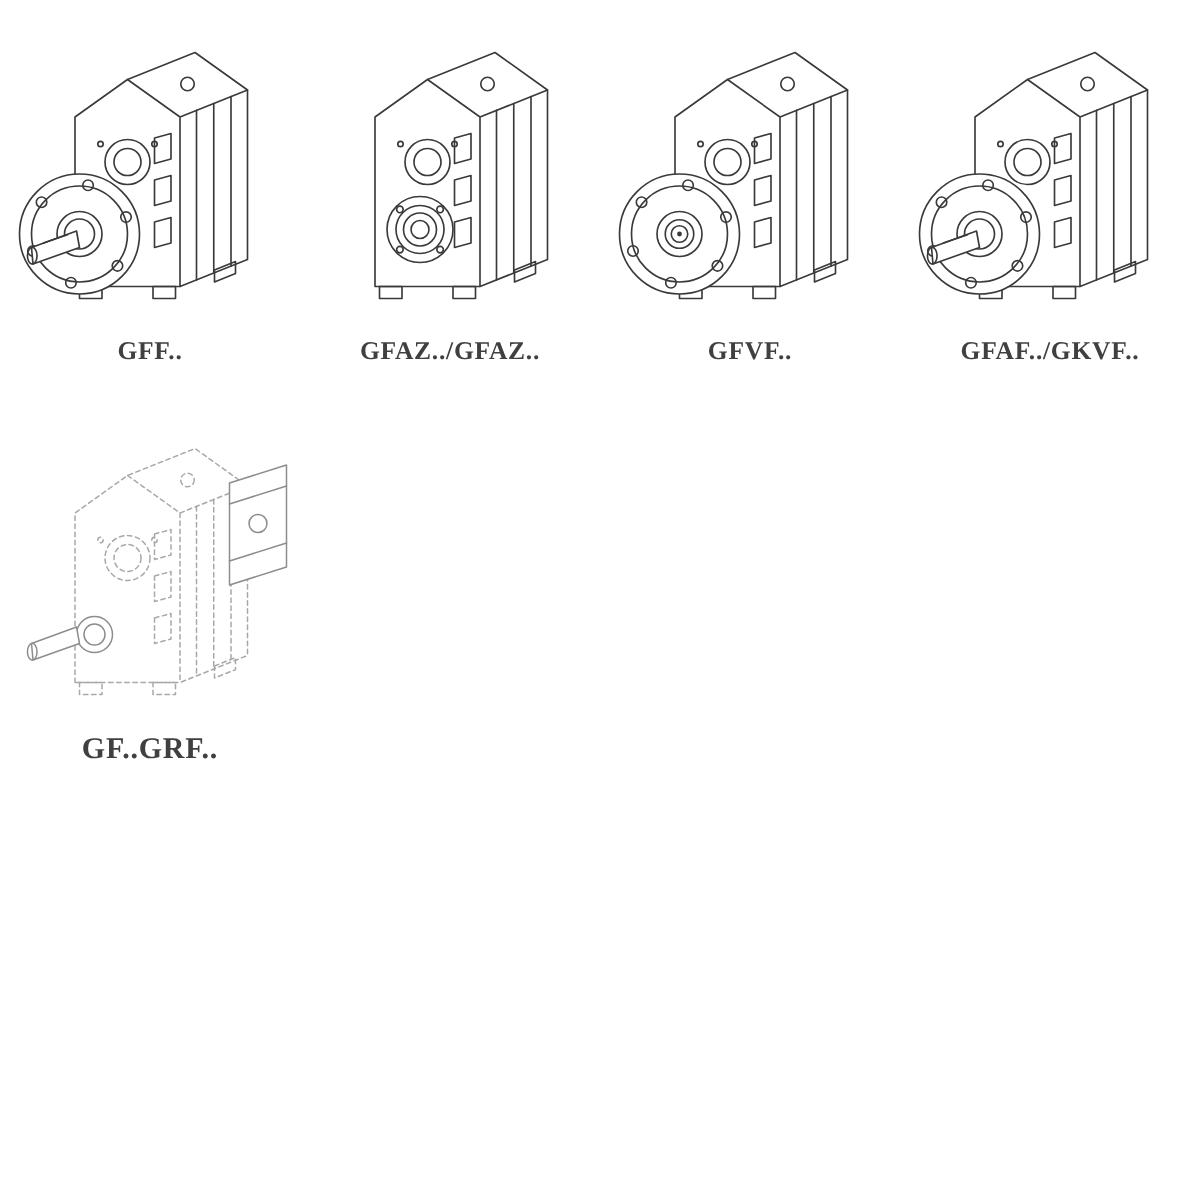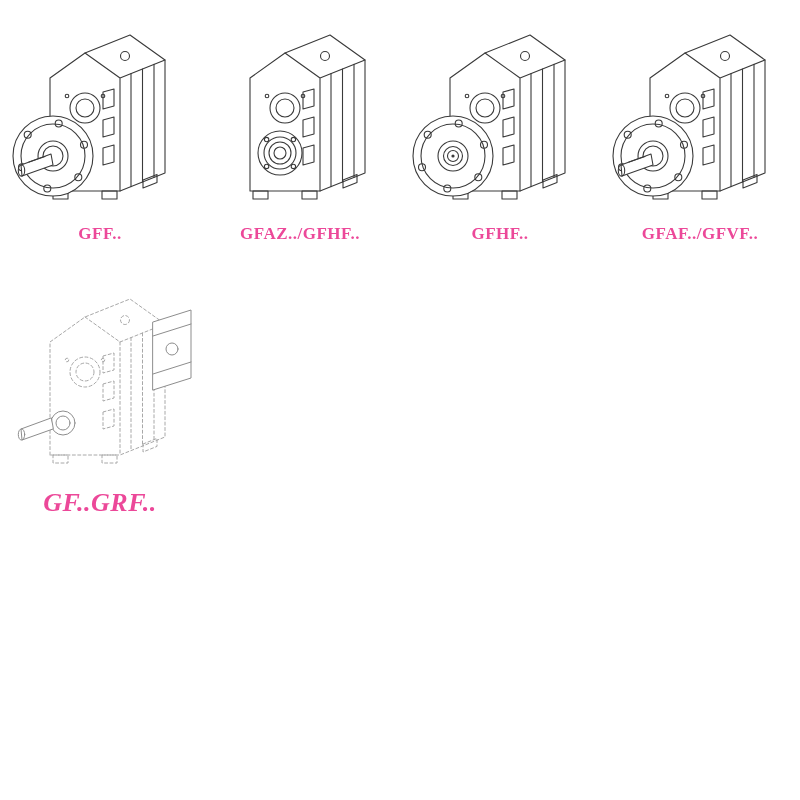"GFF.." figcaption { color: #ec4899 -> #404040 }
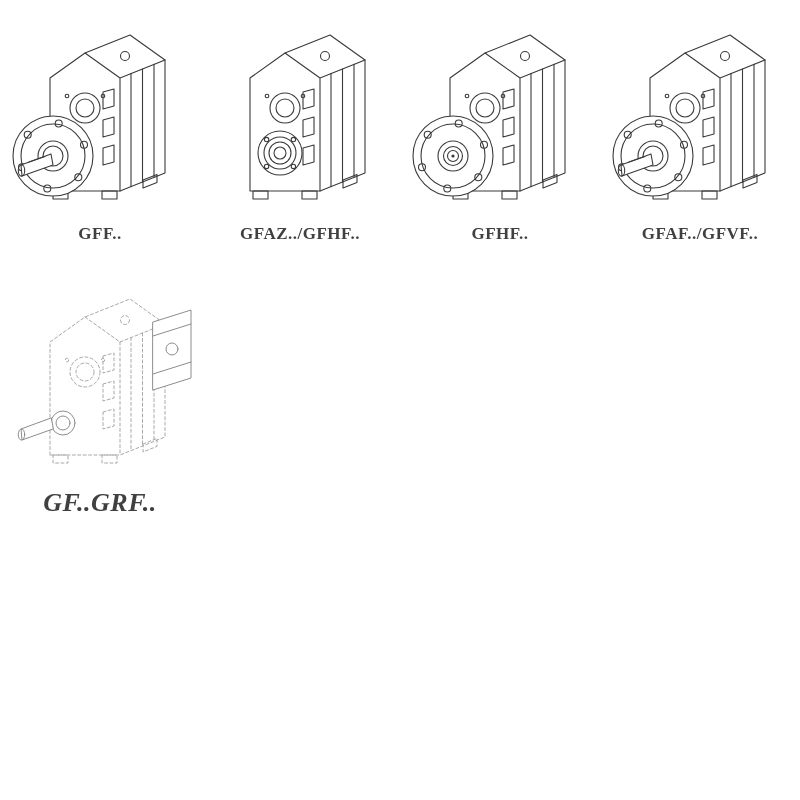"GFAZ../GFHF.." figcaption { text: GFAZ../GFHF -> GFAZ../GFAZ }
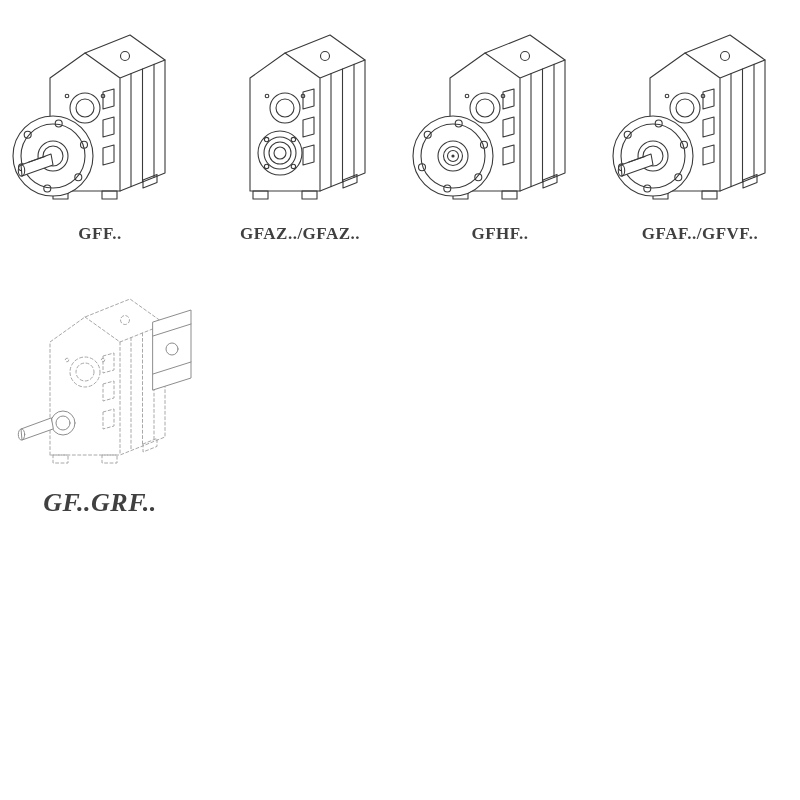"GFHF.." figcaption { text: GFHF -> GFVF }
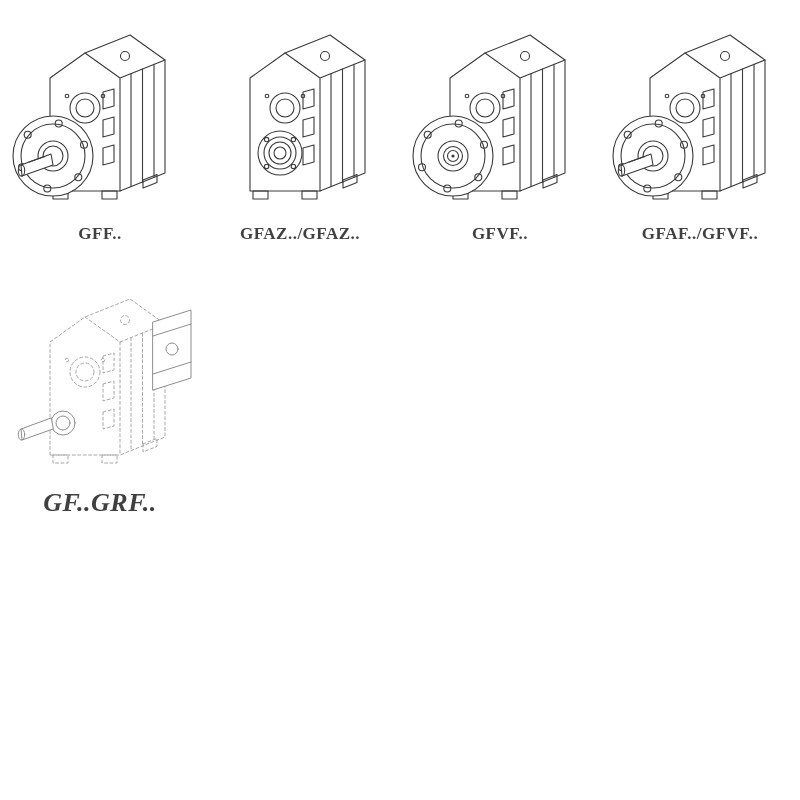"GFAF../GFVF.." figcaption { text: GFAF../GFVF -> GFAF../GKVF }
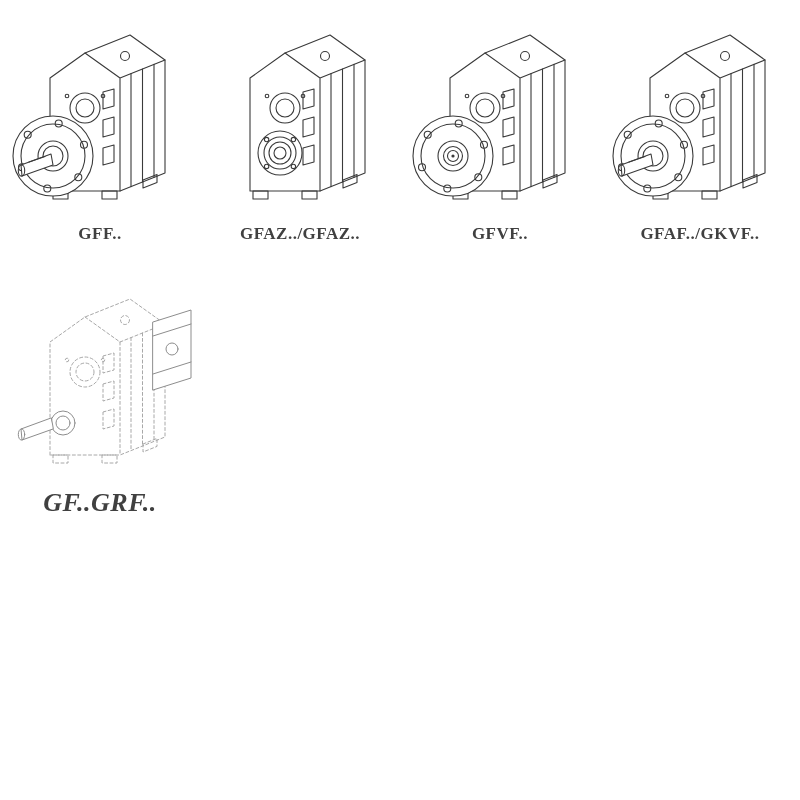"GF..GRF.." figcaption.big { font-size: 26px -> 20px; font-style: italic -> none }
